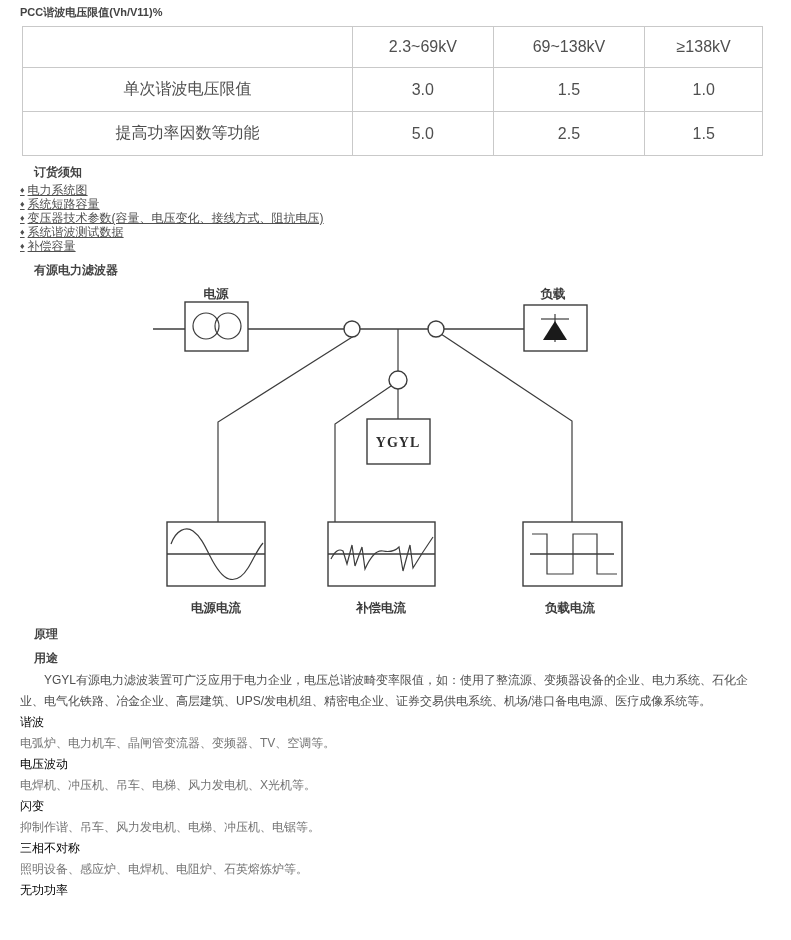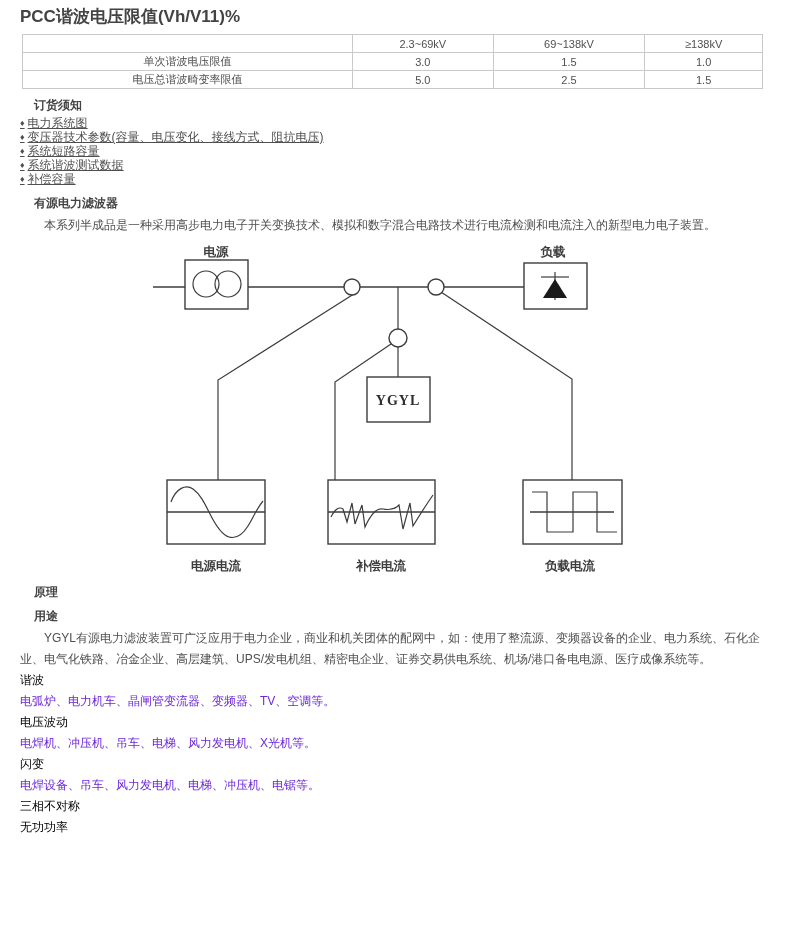"PCC谐波电压限值(Vh/V11)%" .doc-title { font-size: 17px -> 11px }
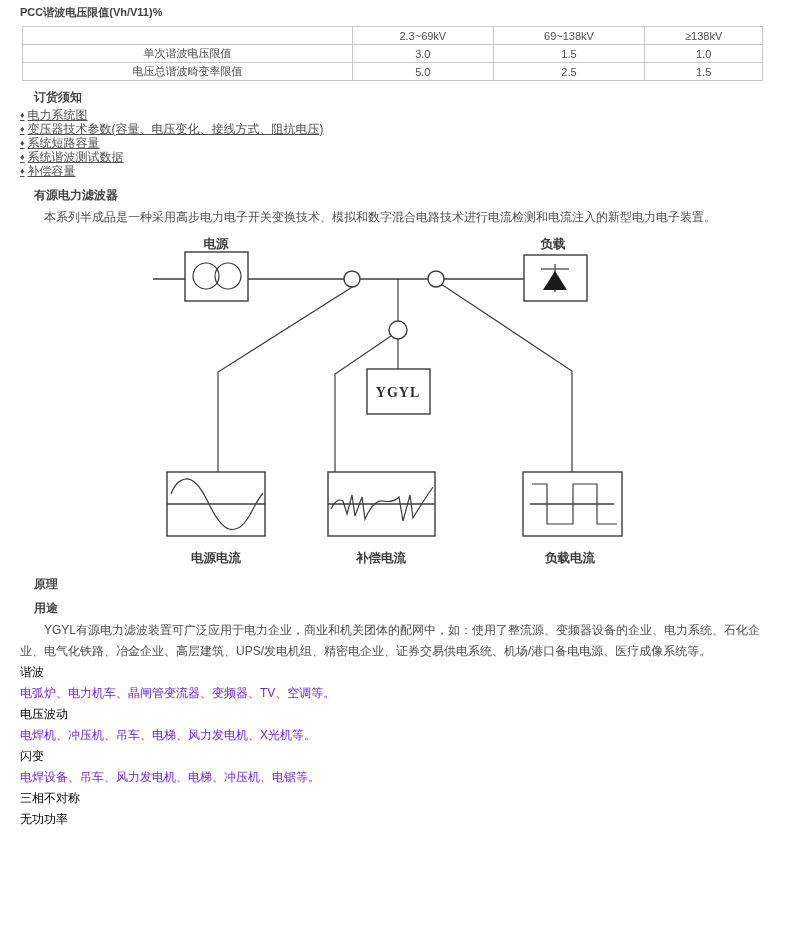"2.3~69kV" table.limits td { font-size: 11px -> 16px; padding: 0 4px -> 11px 4px }
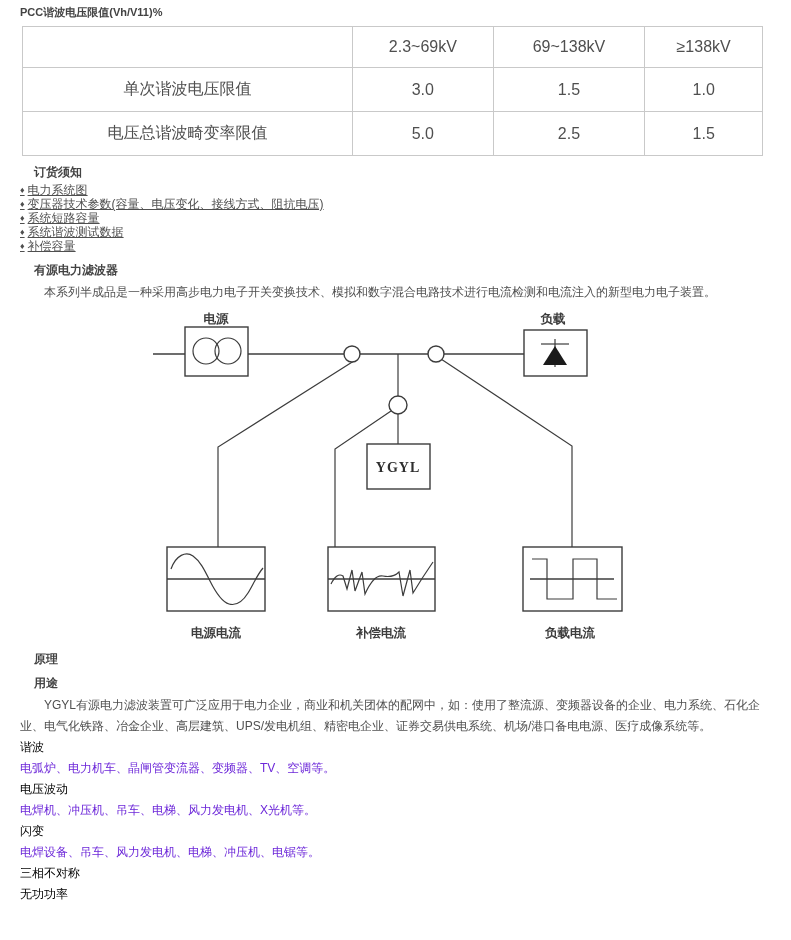"电压总谐波畸变率限值" td { text: 电压总谐波畸变率限值 -> 提高功率因数等功能 }
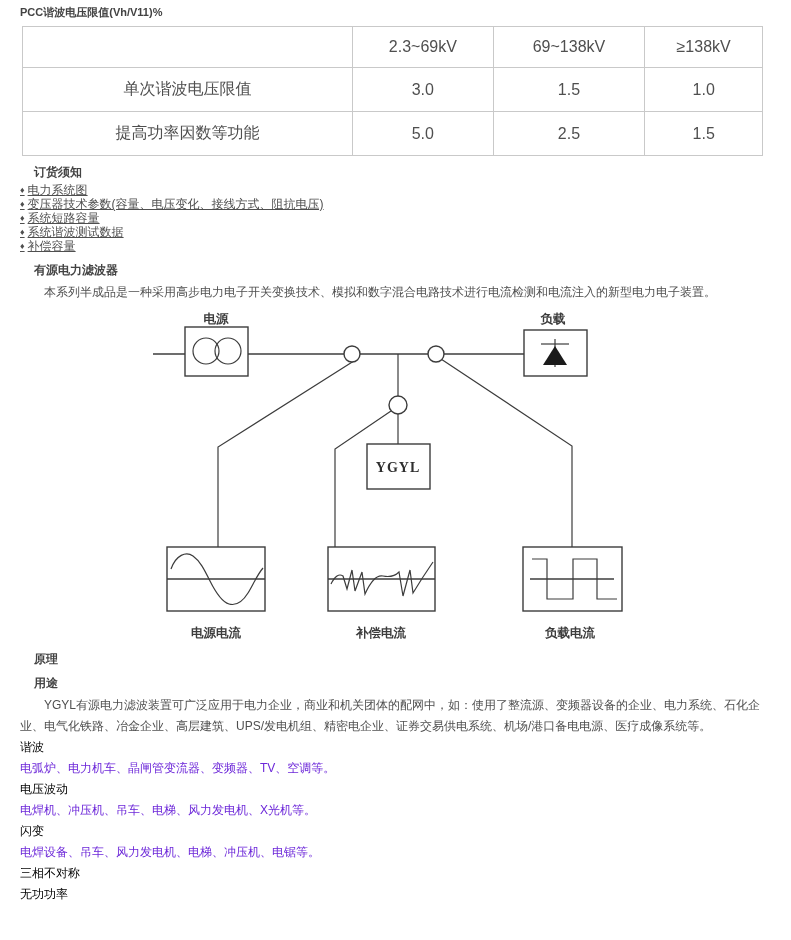"♦ 变压器技术参数(容量、电压变化、接线方式、阻抗电压)" div.bullet-item { order: before "♦ 系统短路容量" -> after "♦ 系统短路容量" }
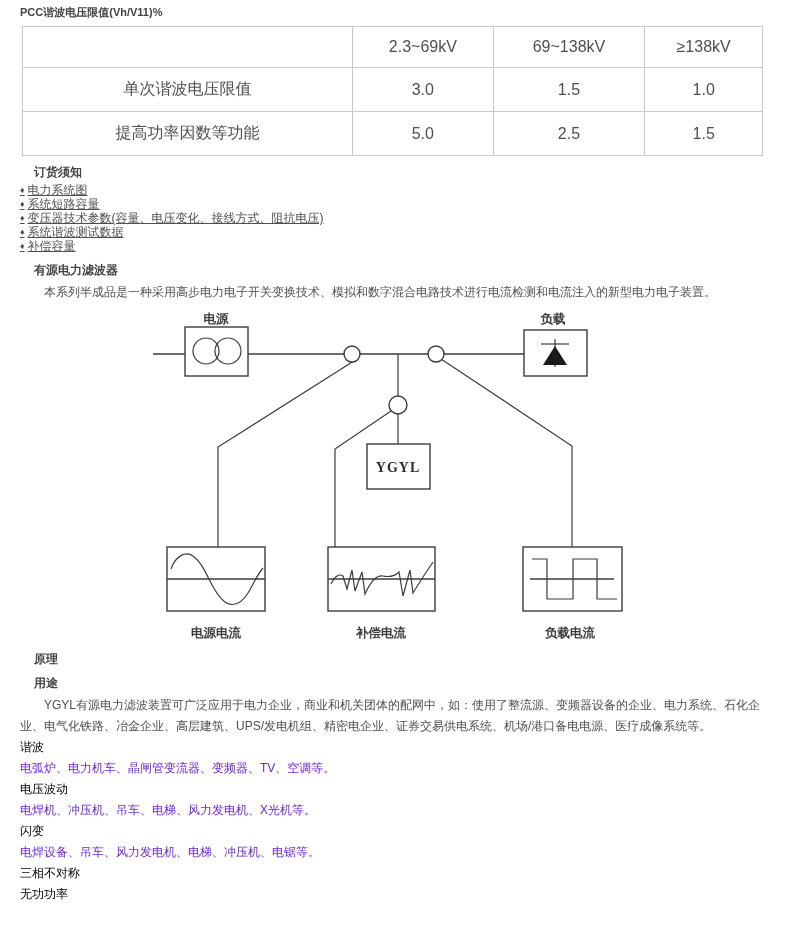"本系列半成品是一种采用高步电力电子开关变换技术、模拟和数字混合电路技术进行电流检" p.indent { html: <p>本系列半成品是一种采用高步电力电子开关变换技术、模拟和数字混合电路技术进行电流检测和电流注入的新型电力电子装置。</p> -> none }
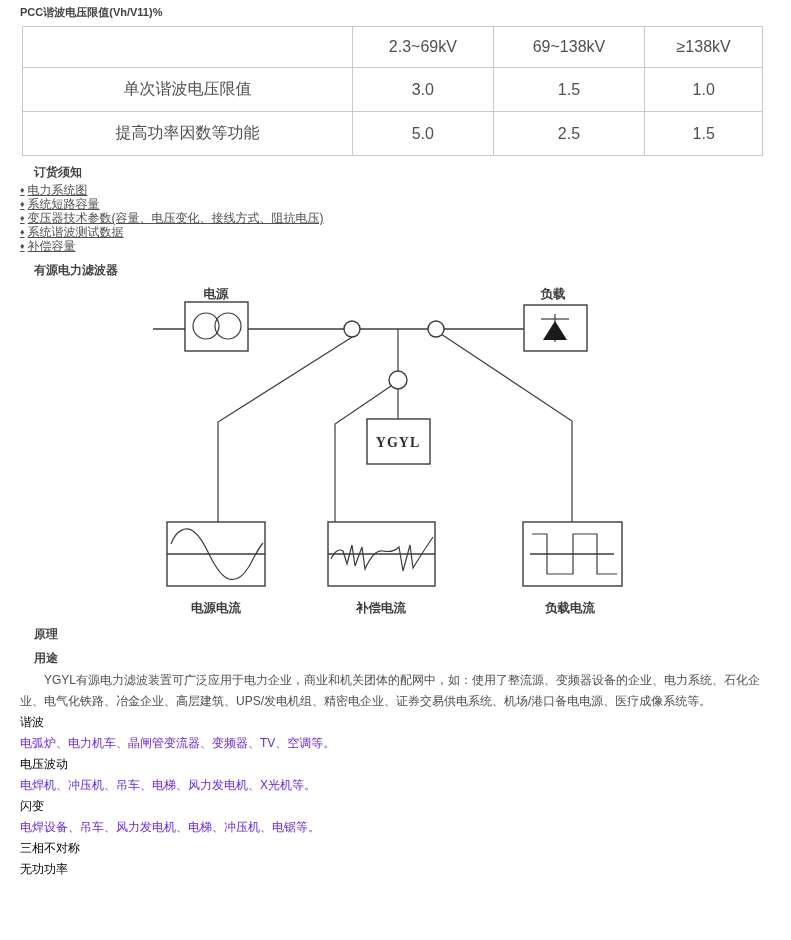"YGYL有源电力滤波装置可广泛应用于电力企业，商业和机关团体的配网中，如：使用了" p.indent { text: 商业和机关团体的配网中 -> 电压总谐波畸变率限值 }
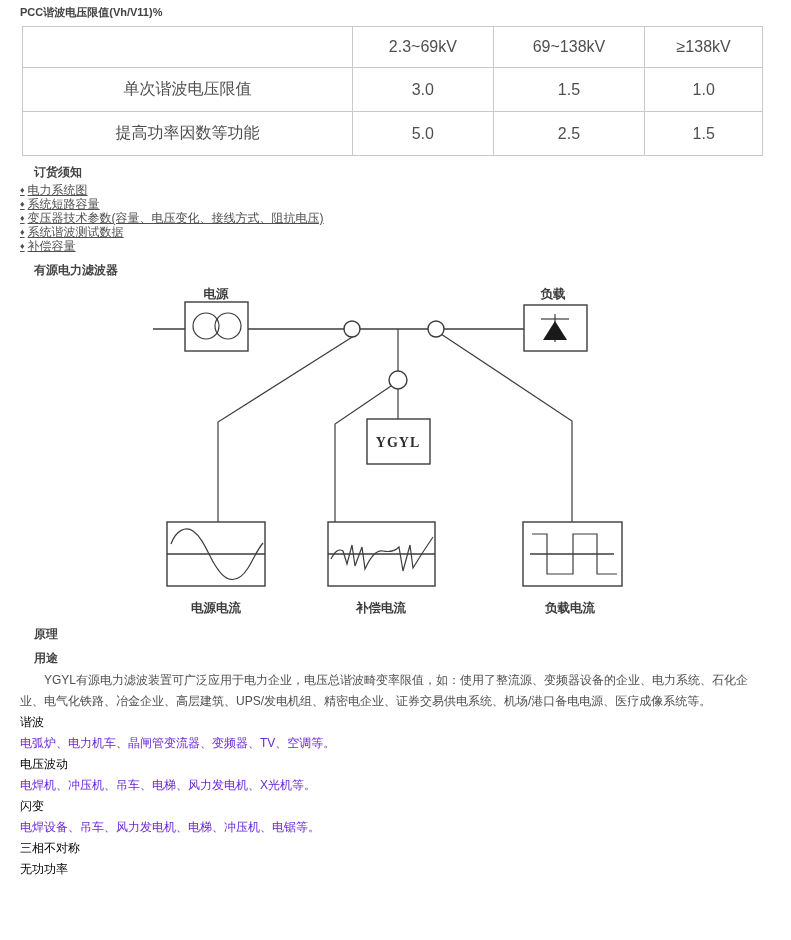"电弧炉、电力机车、晶闸管变流器、变频器、TV、空调等。" .cat-text { color: #6d28d9 -> #737373 }
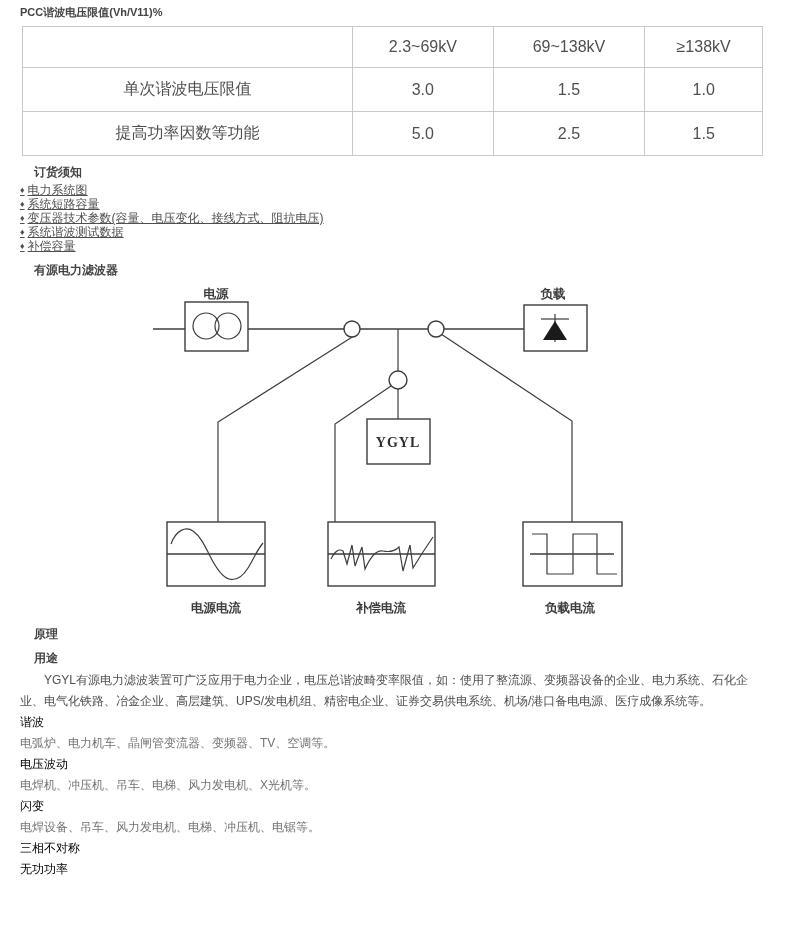"电焊设备、吊车、风力发电机、电梯、冲压机、电锯等。" div.cat-text { text: 电焊设备 -> 抑制作谐 }
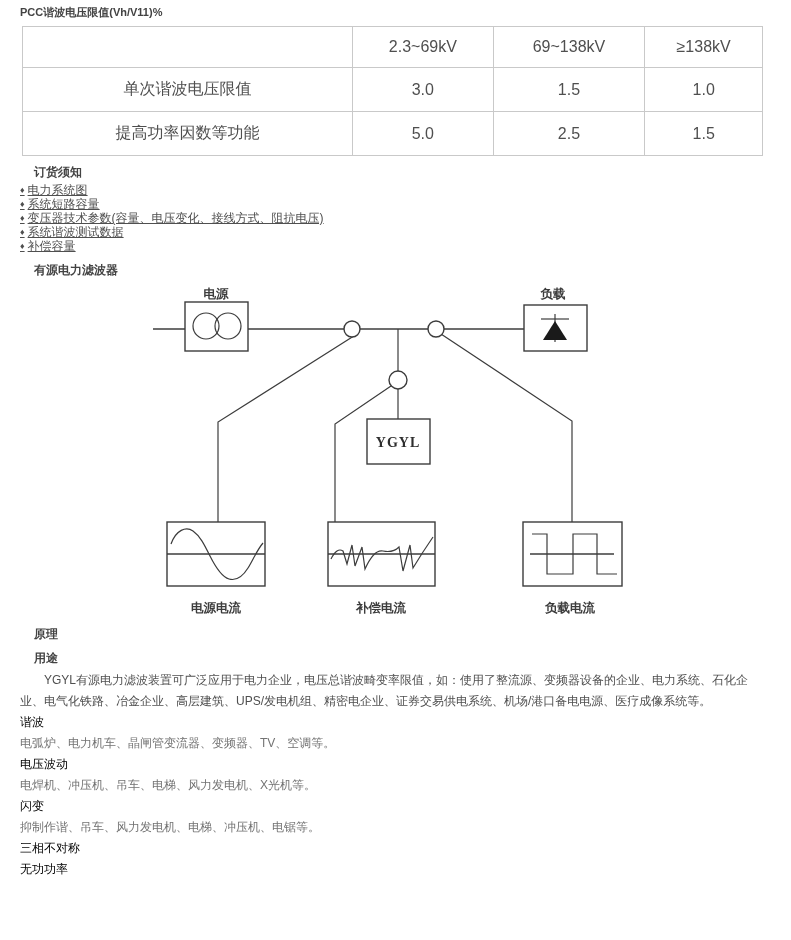"照明设备、感应炉、电焊机、电阻炉、石英熔炼炉等。" div.cat-text { html: none -> <div>照明设备、感应炉、电焊机、电阻炉、石英熔炼炉等。</div> }
